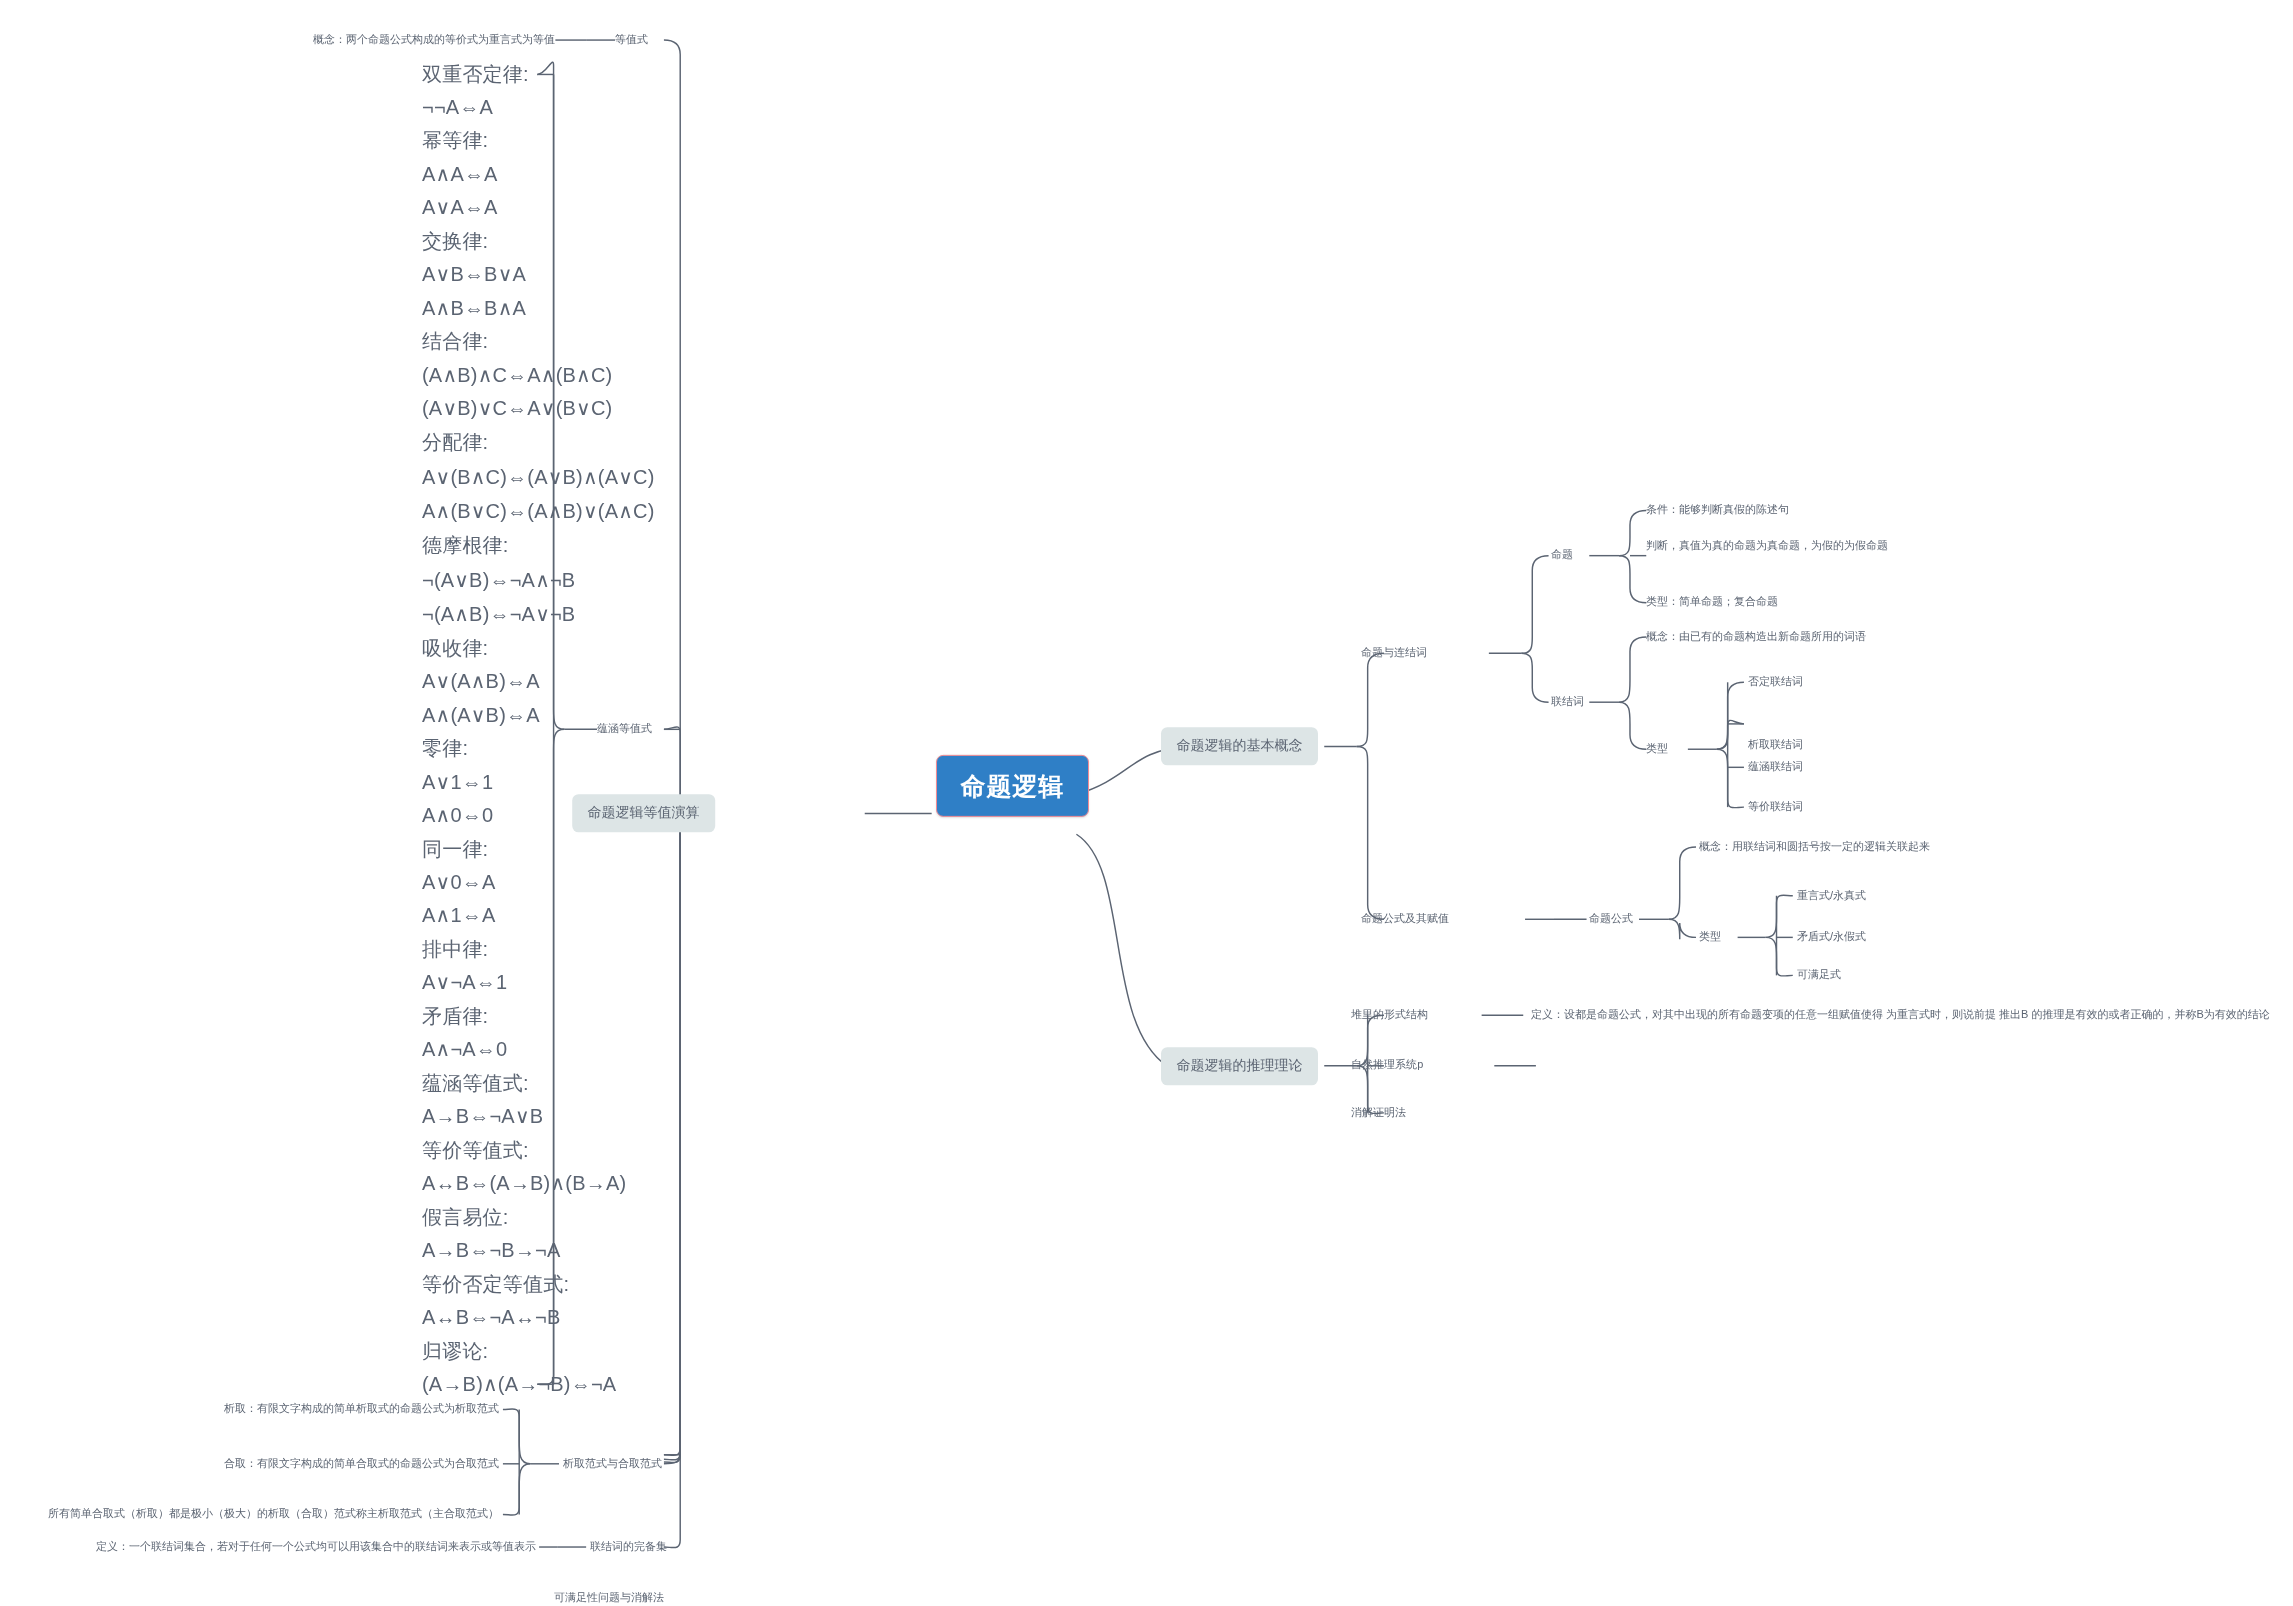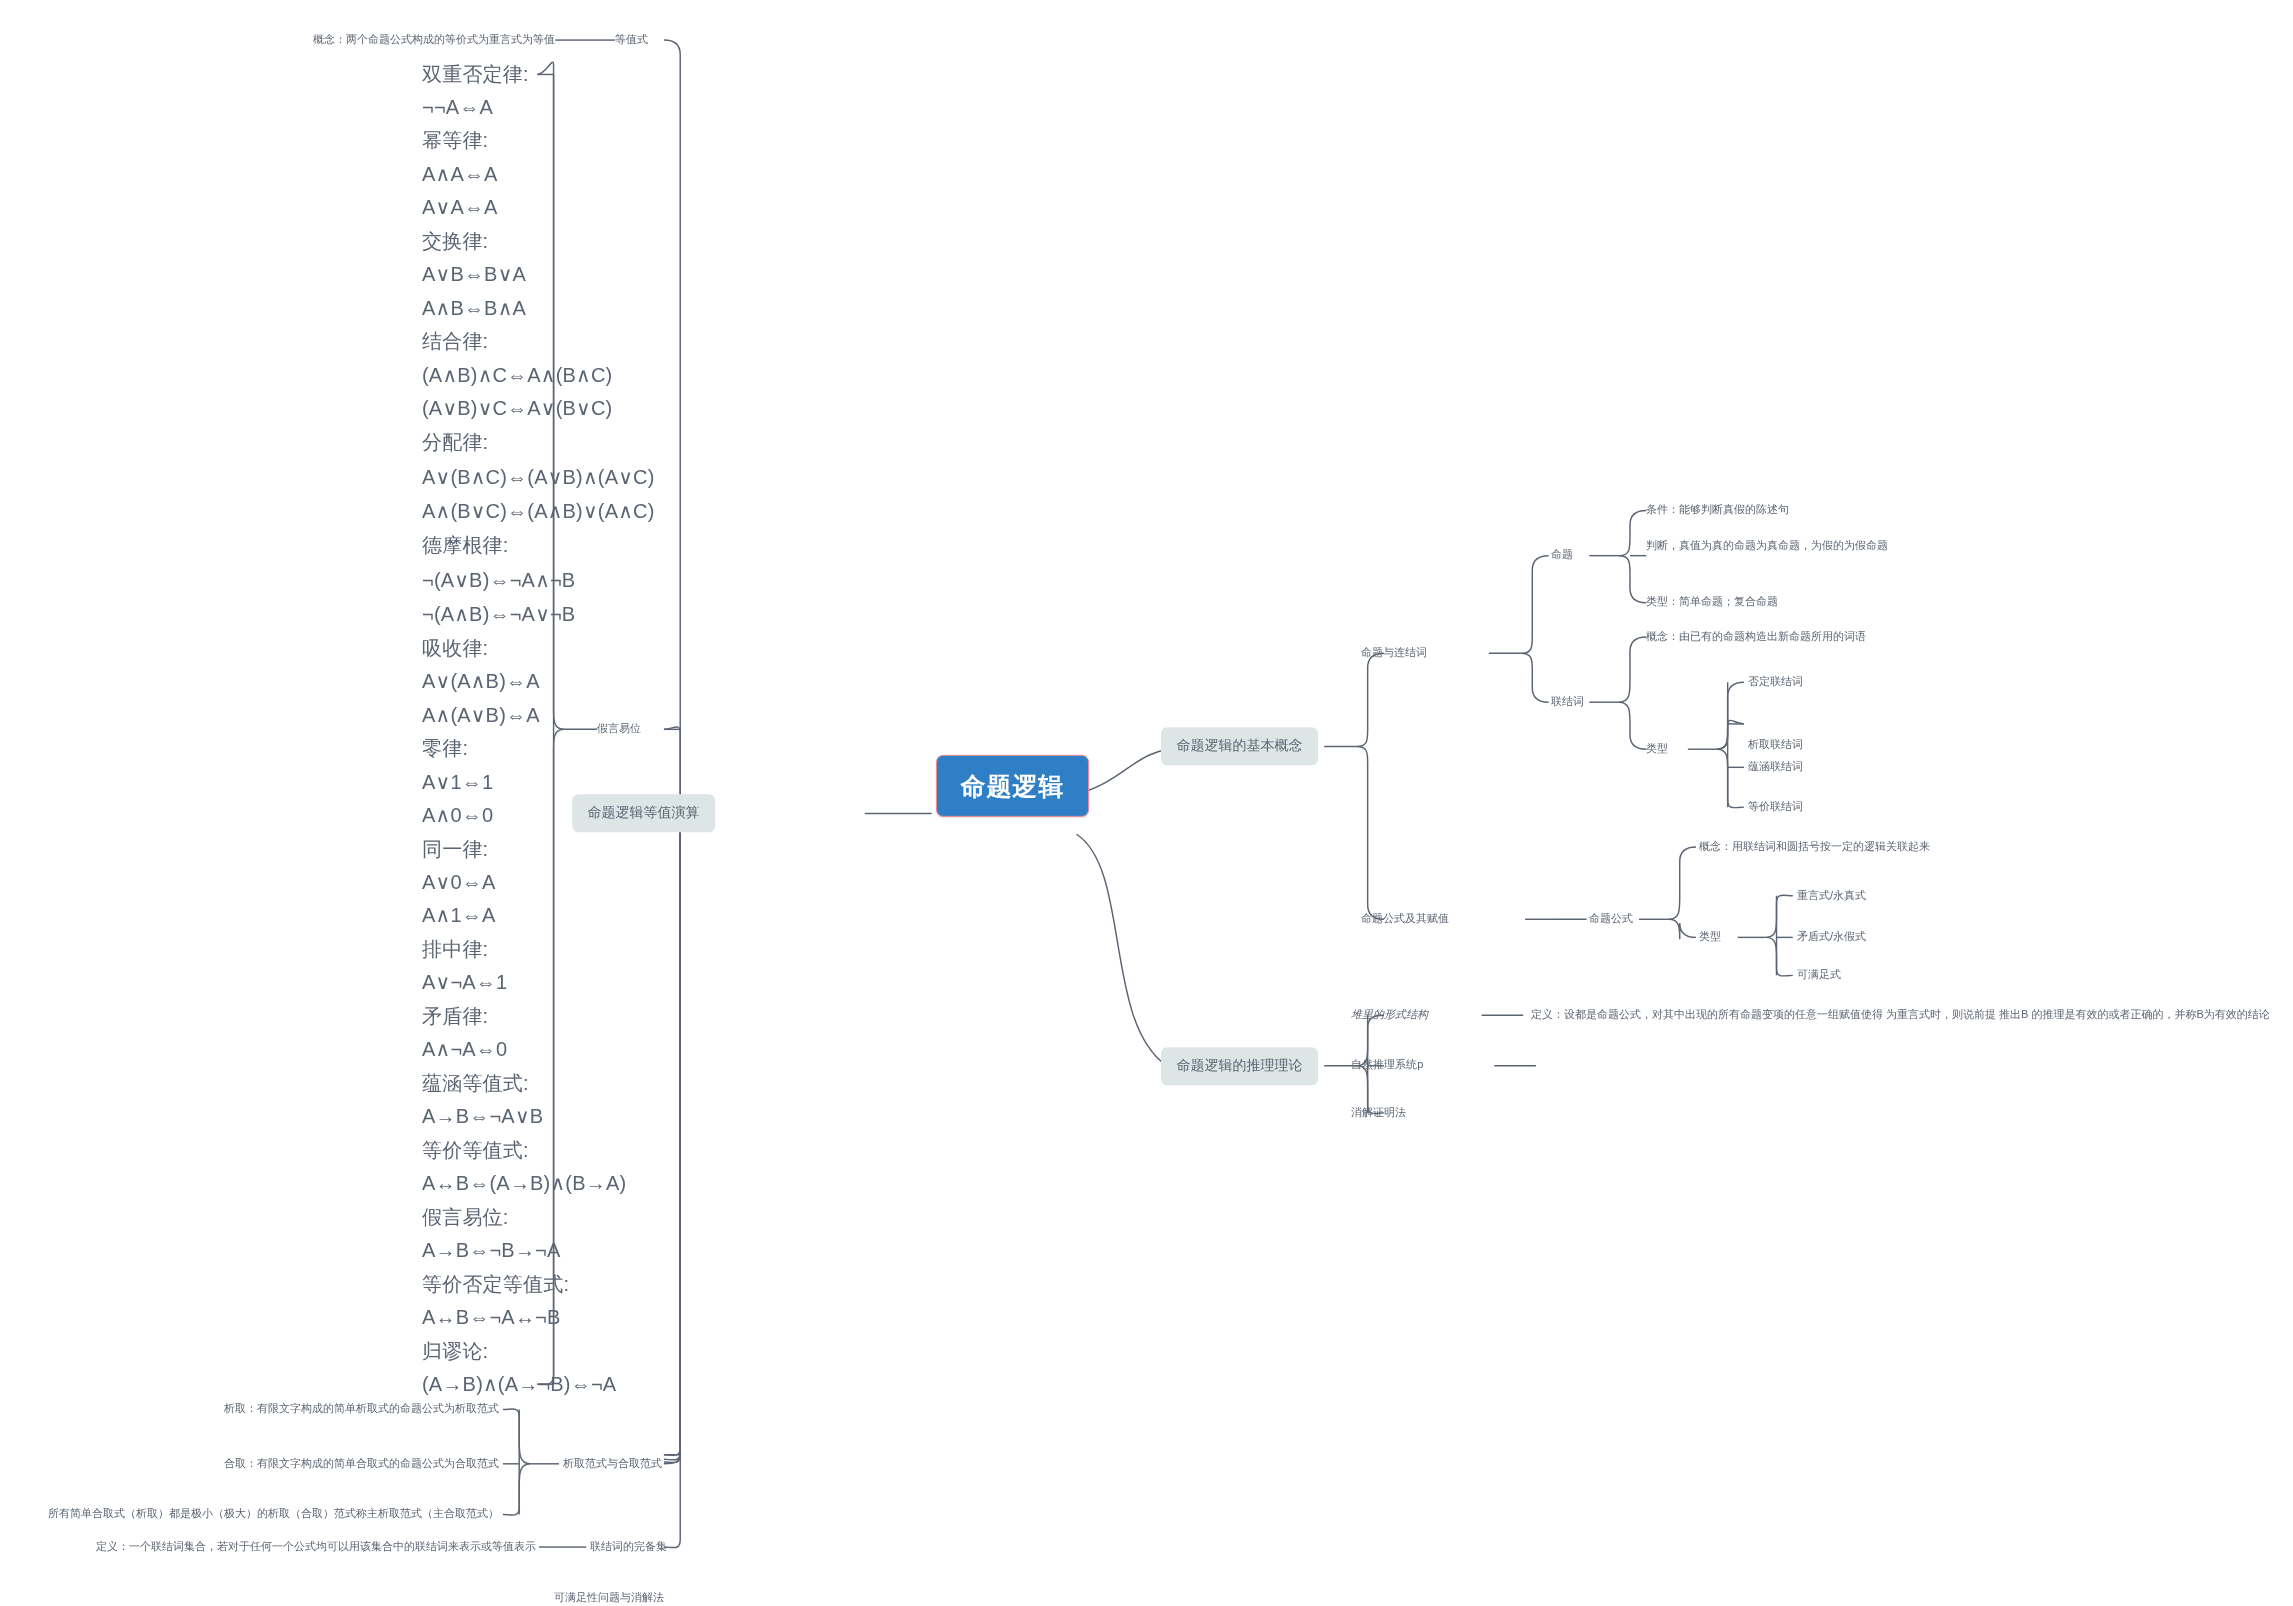"假言易位" div.node { text: 假言易位 -> 蕴涵等值式 }
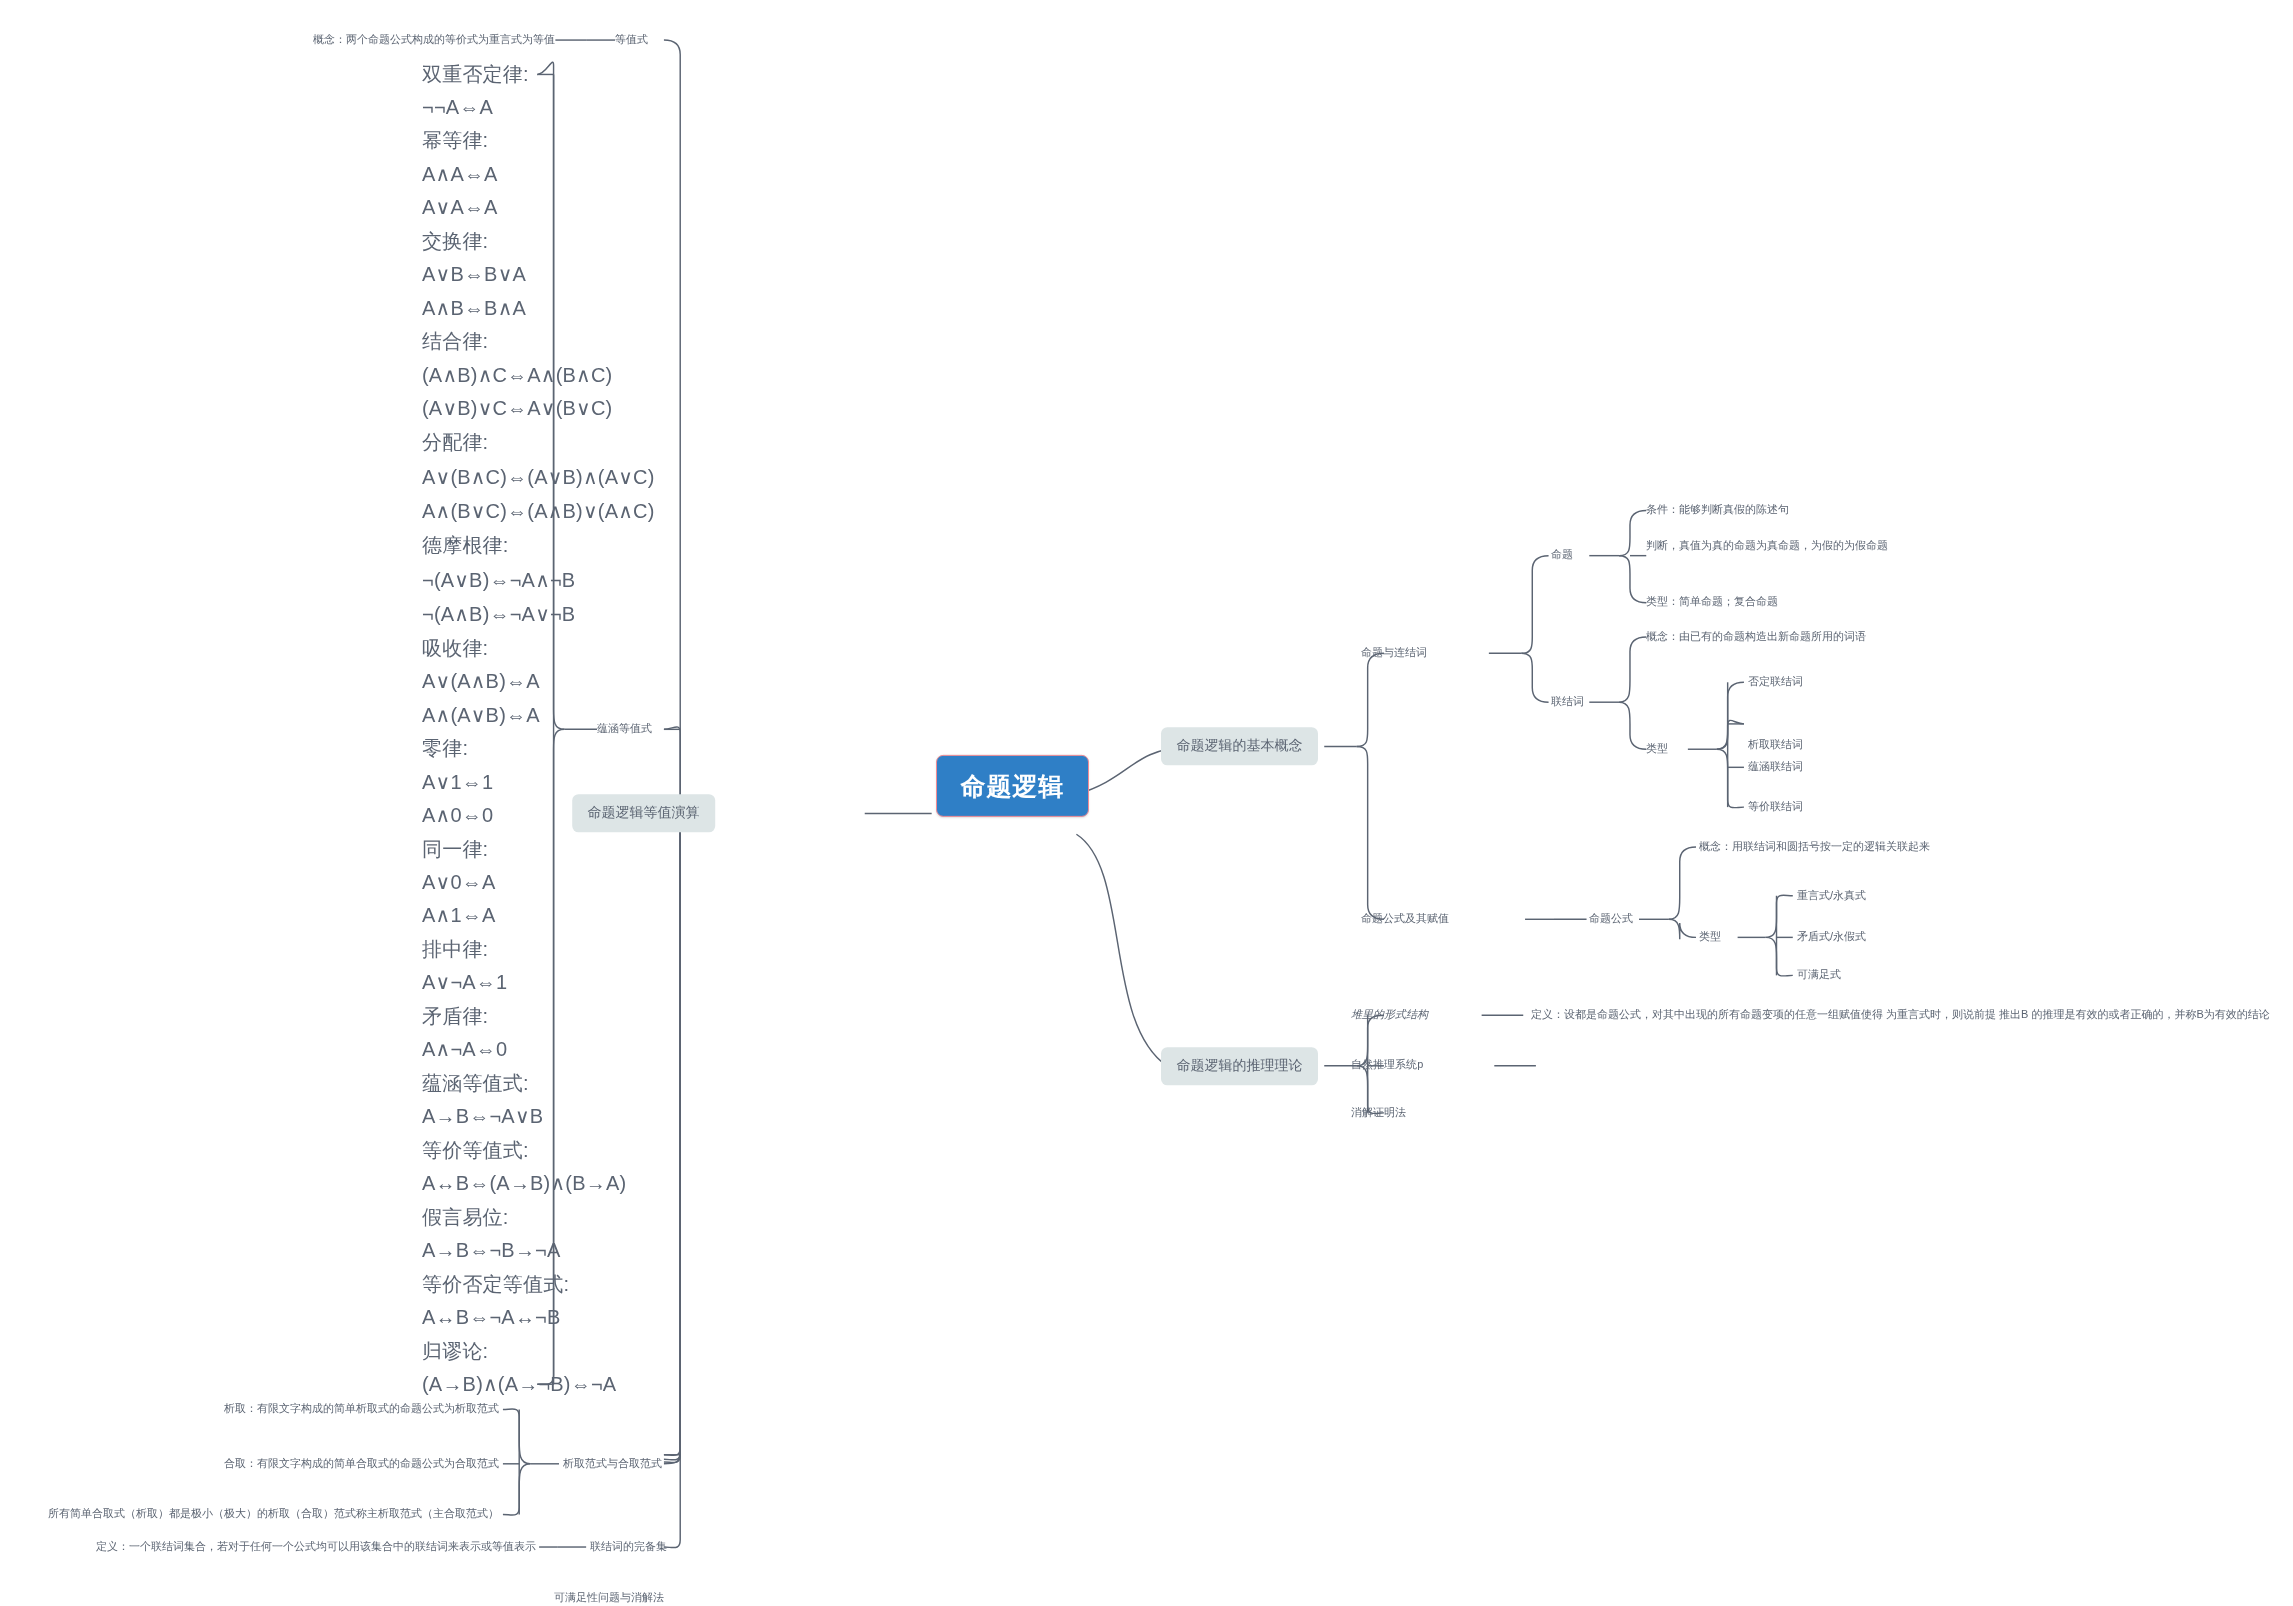"堆里的形式结构" div.node { font-style: italic -> none }
